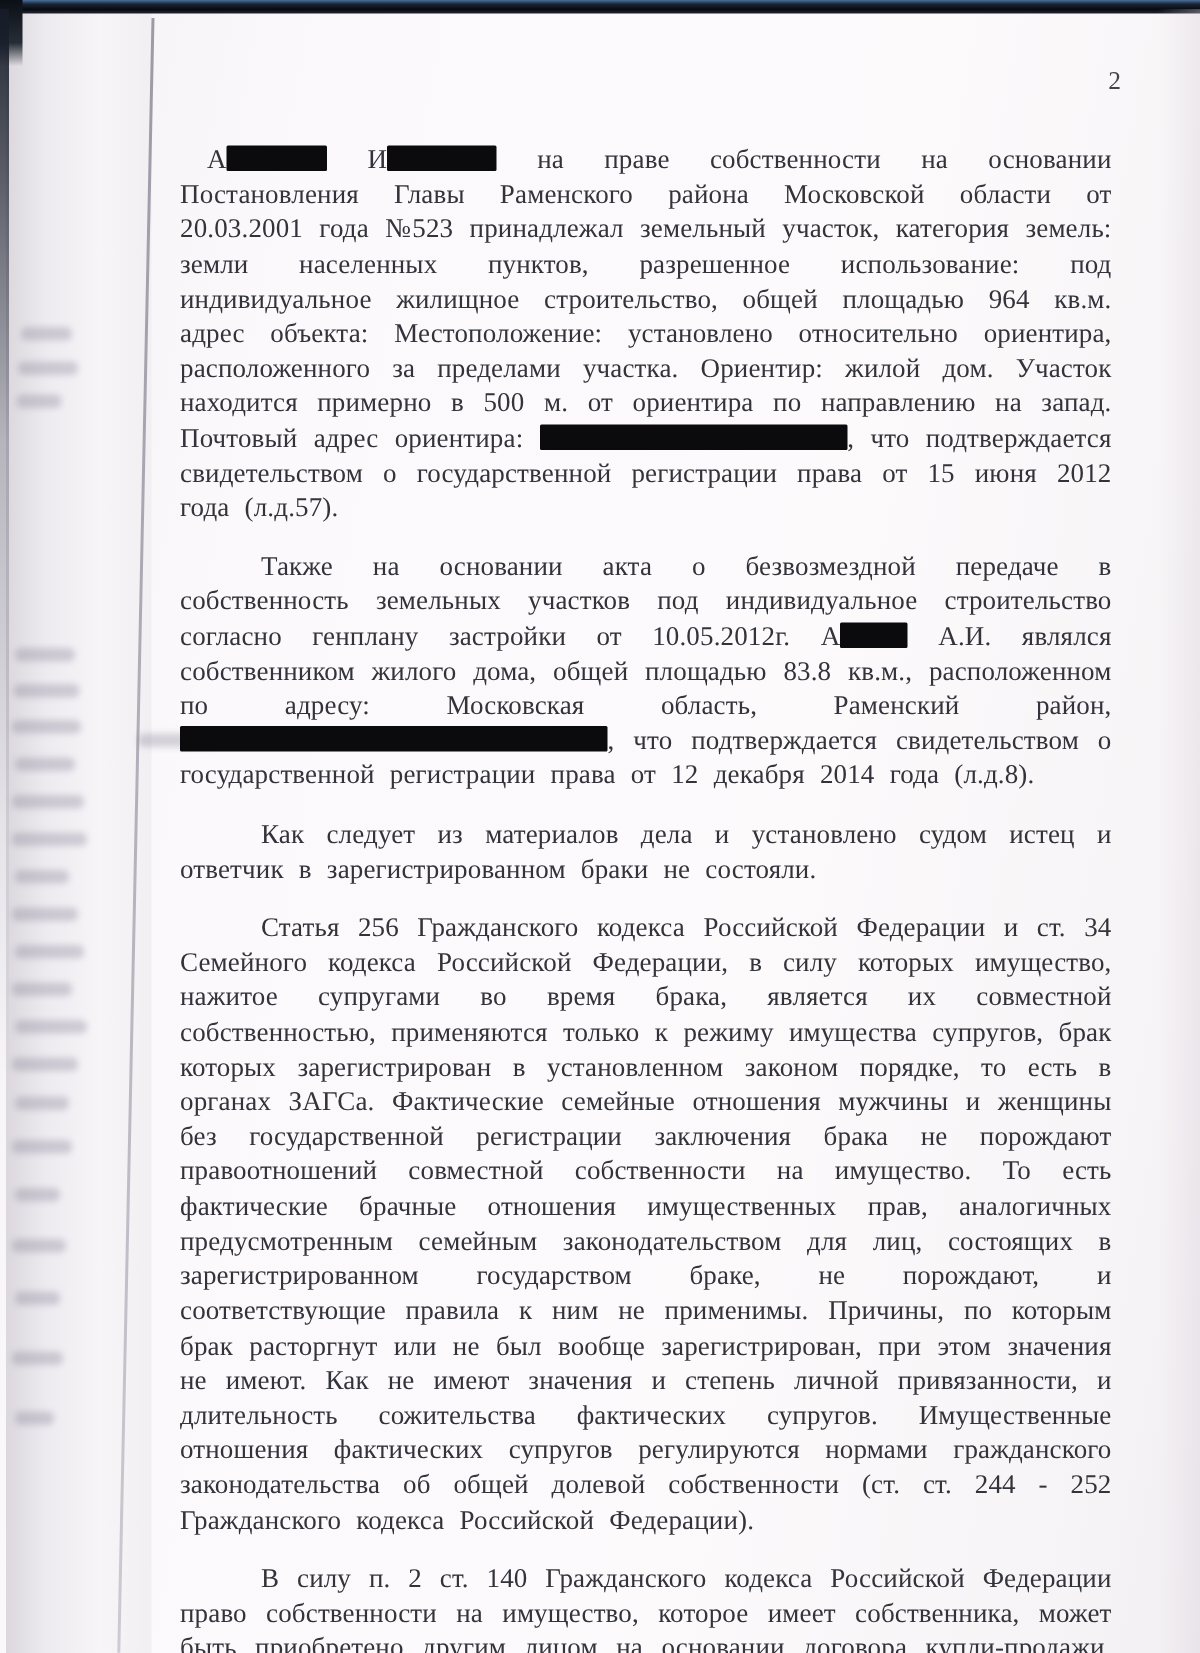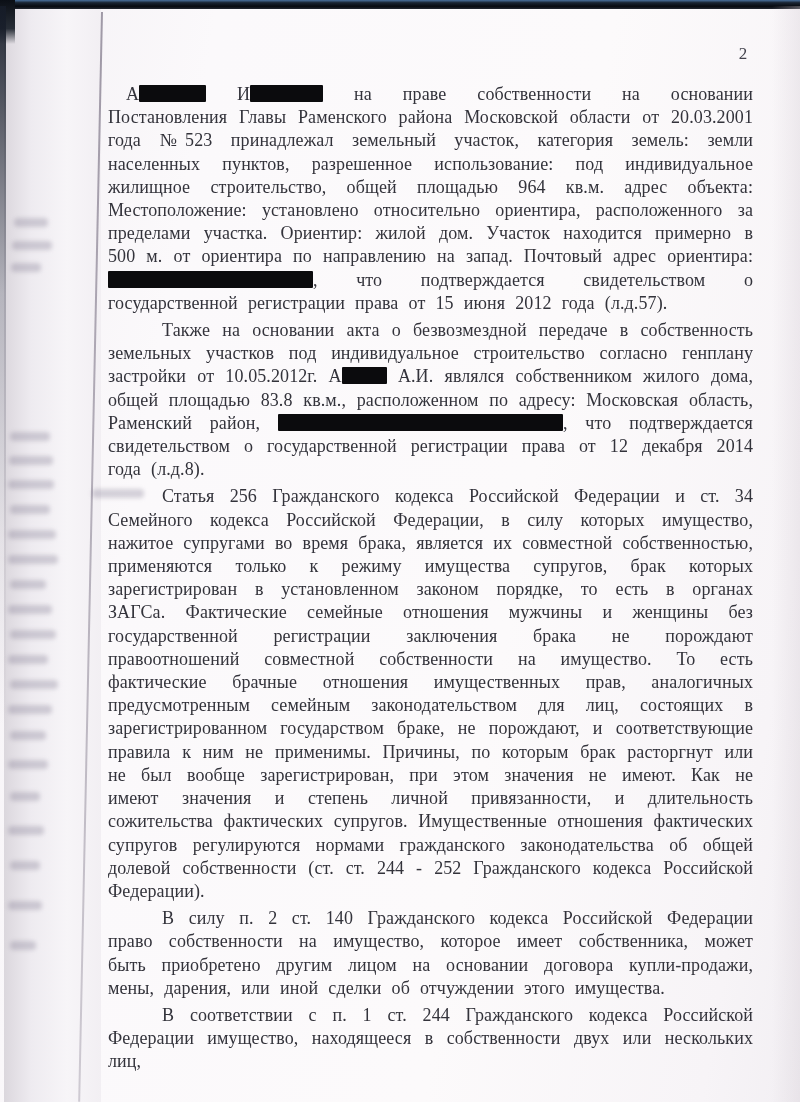"А И на праве собственности" .para { margin: 4px -> 16px }
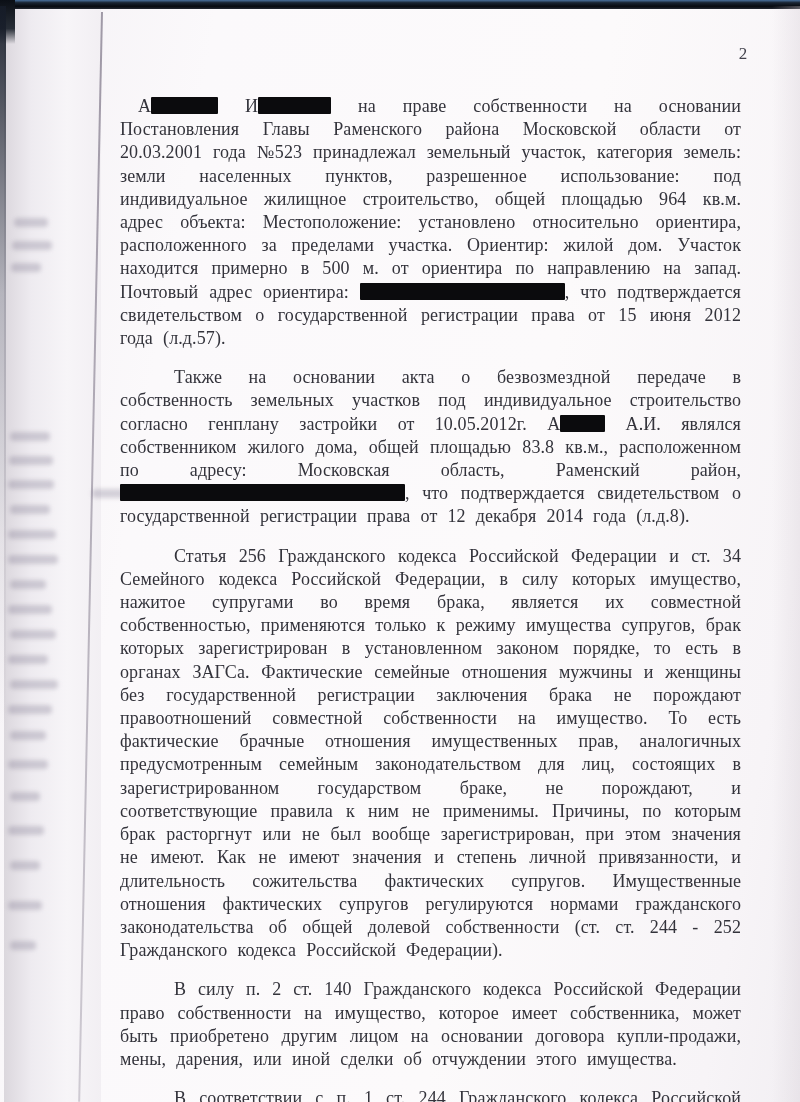"Как следует из материалов дела" p.para { html: none -> <p>Как следует из материалов дела и установлено судом истец и ответчик в зарегистрированном браки не состояли.</p> }
